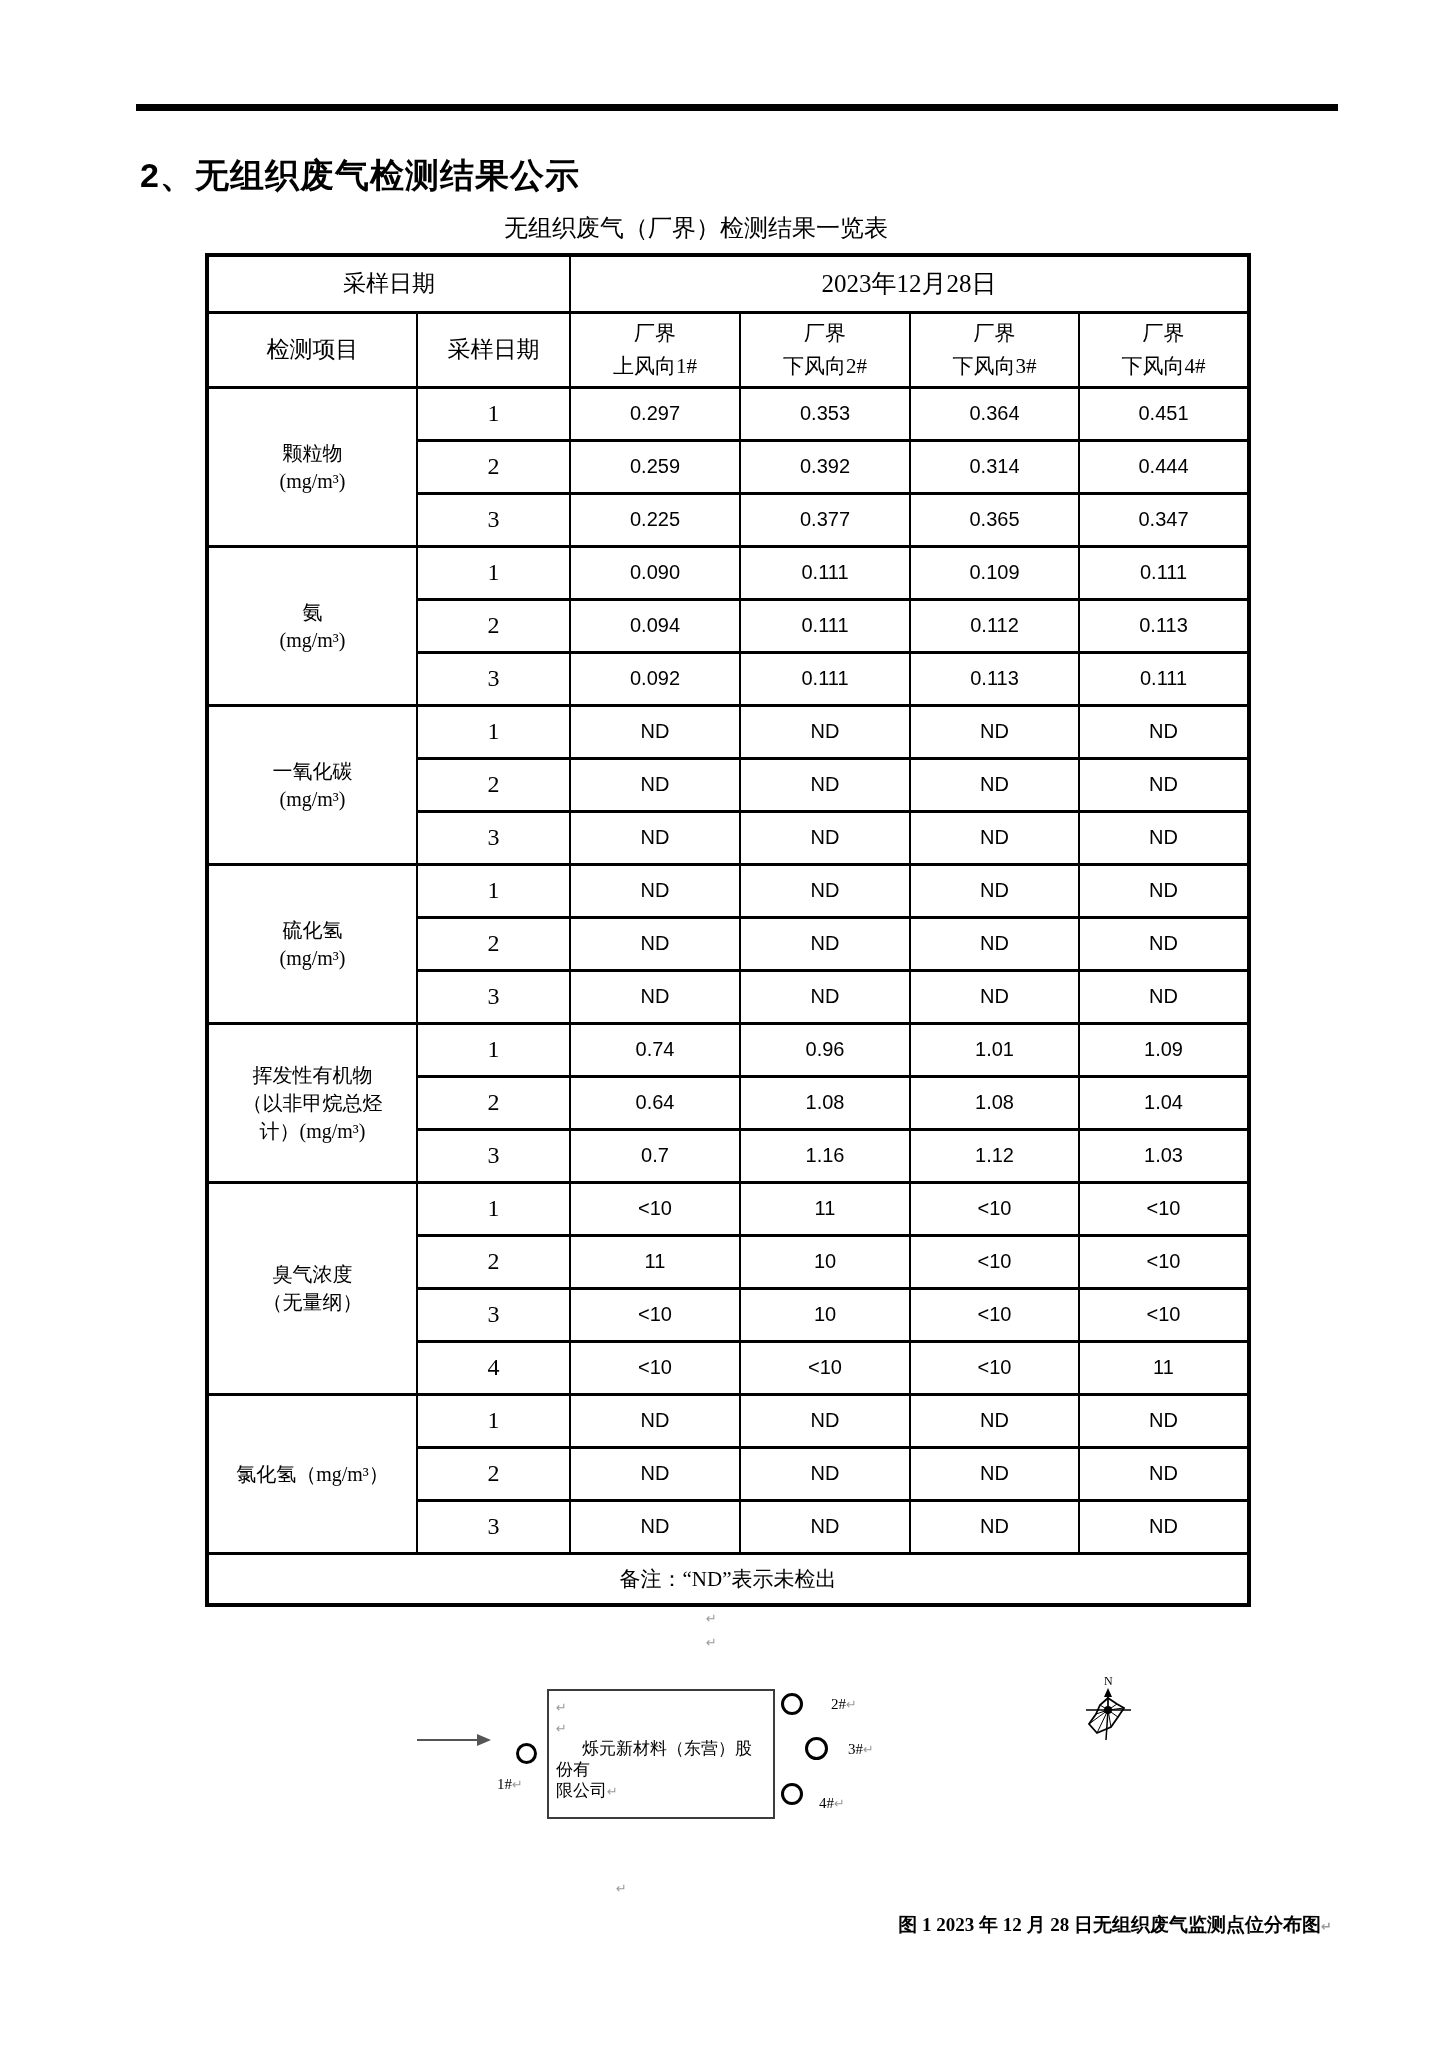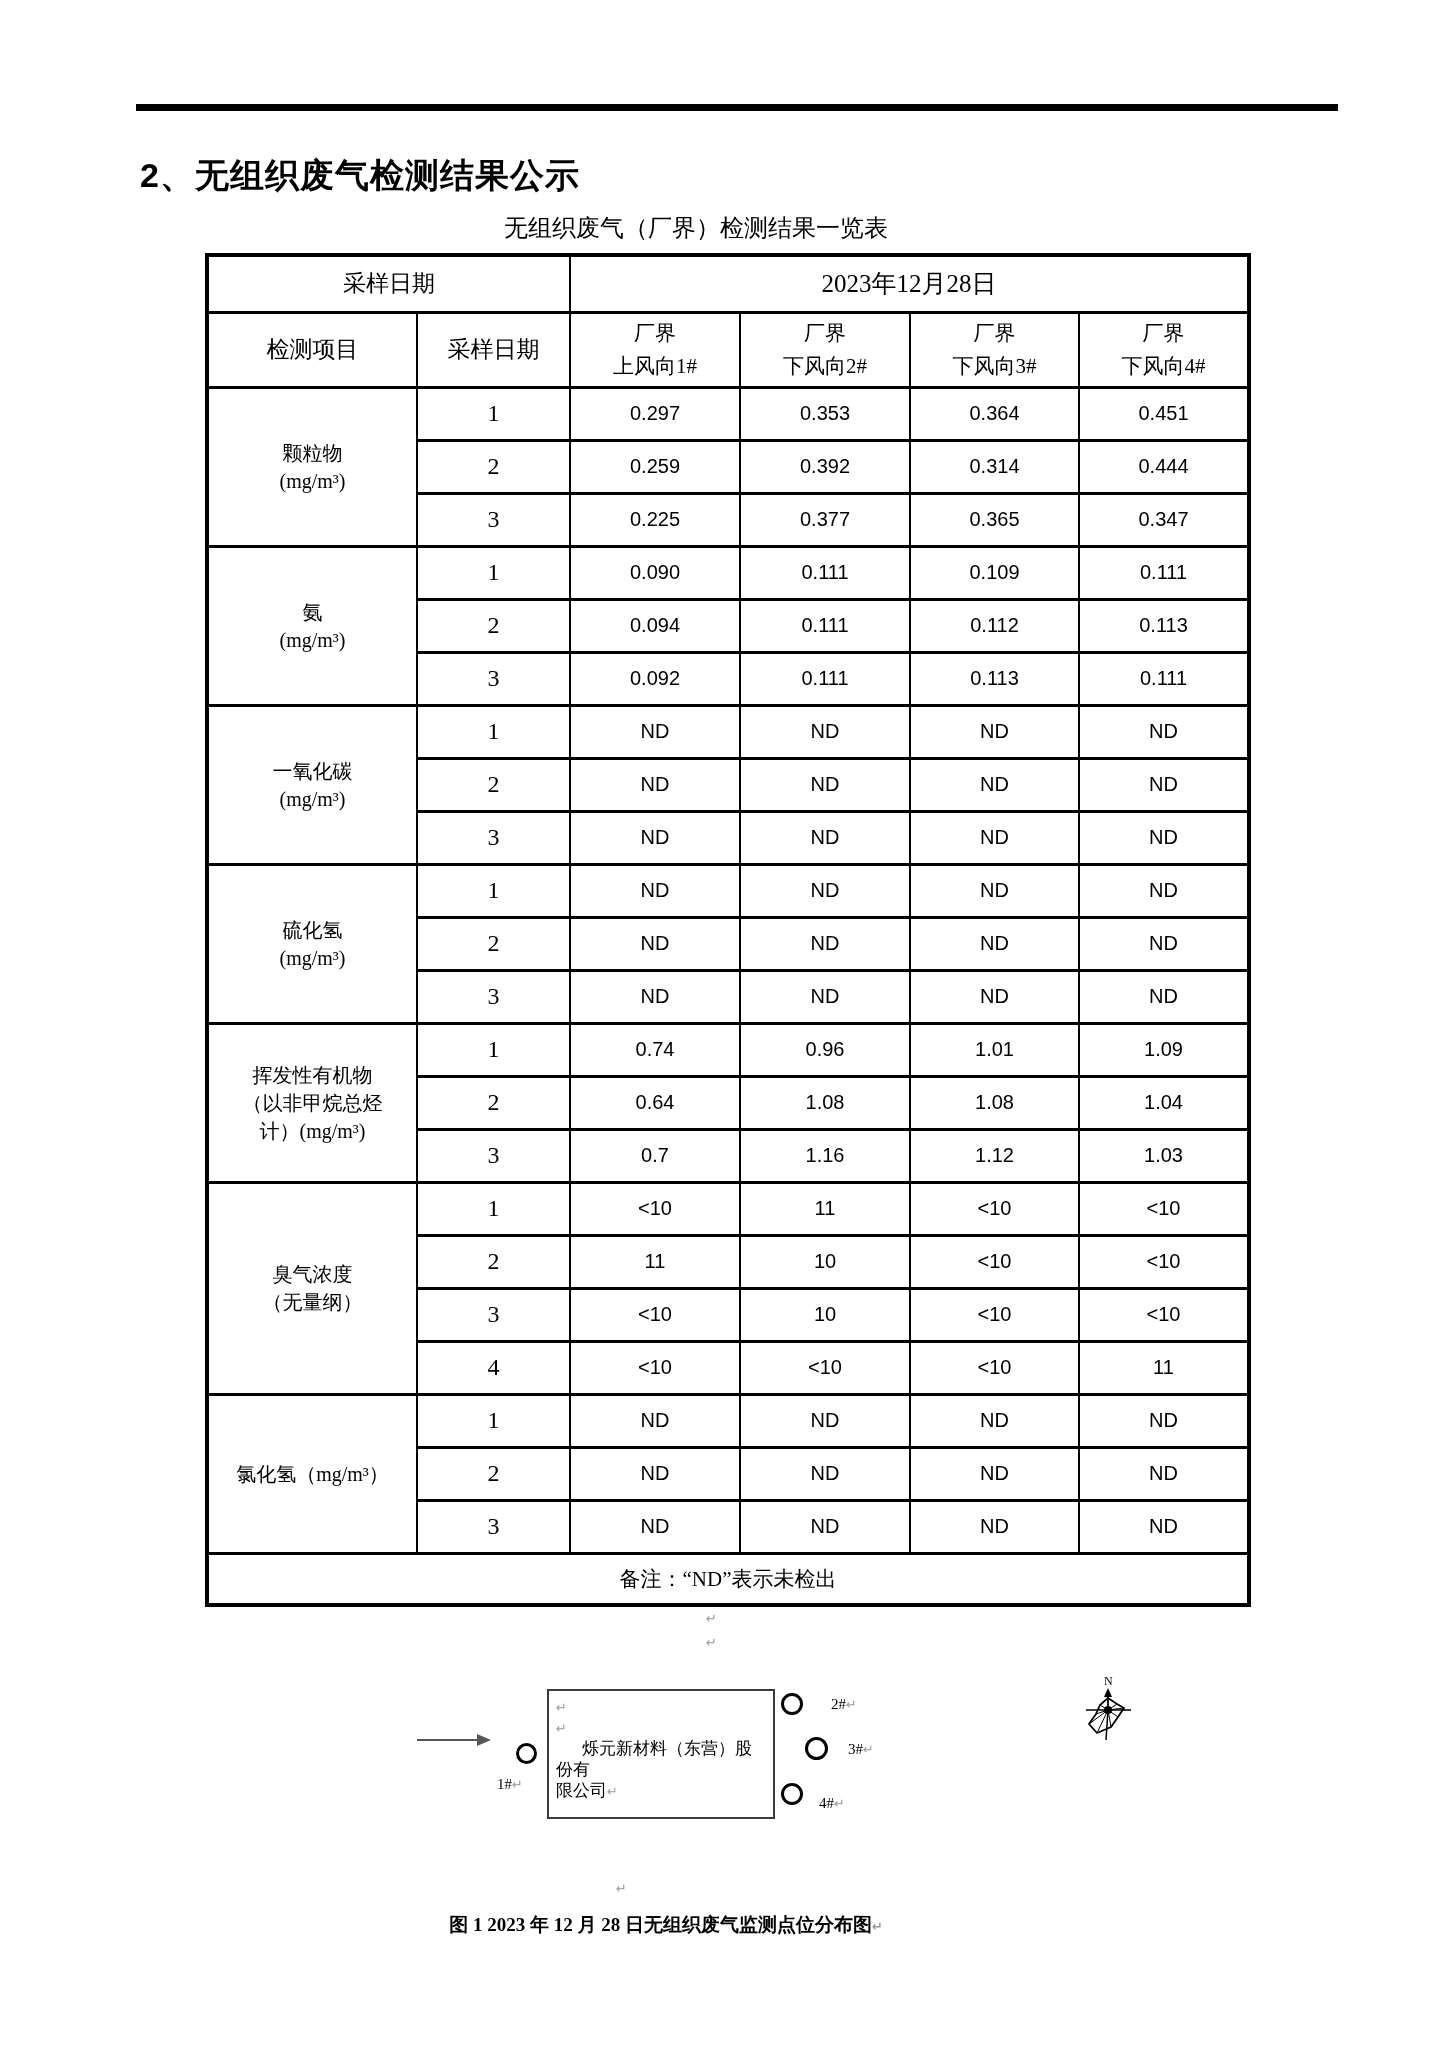"图 1 2023 年 12" .caption { text-align: center -> right }
